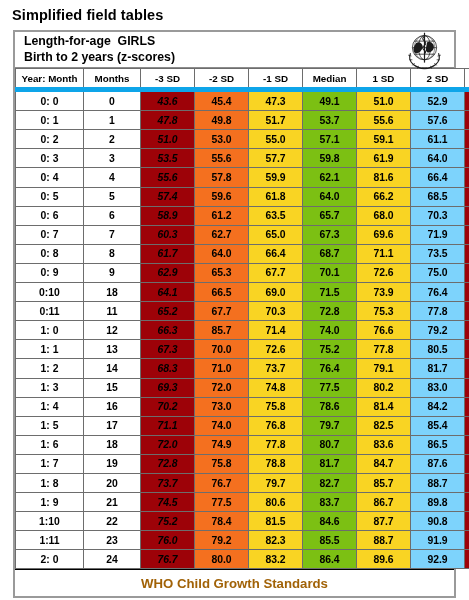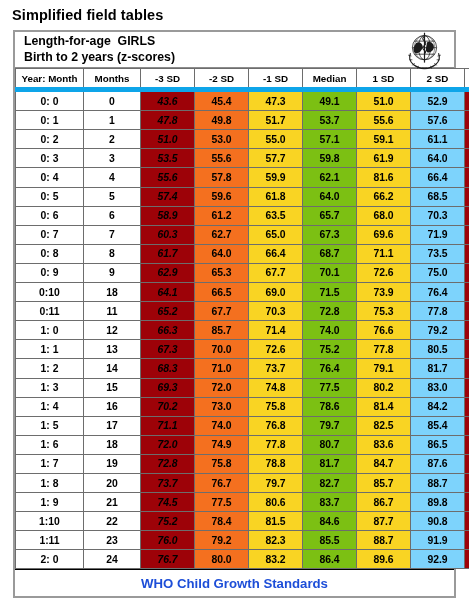"WHO Child Growth Standards" .footer-band span { color: #1d4ed8 -> #a16207 }
